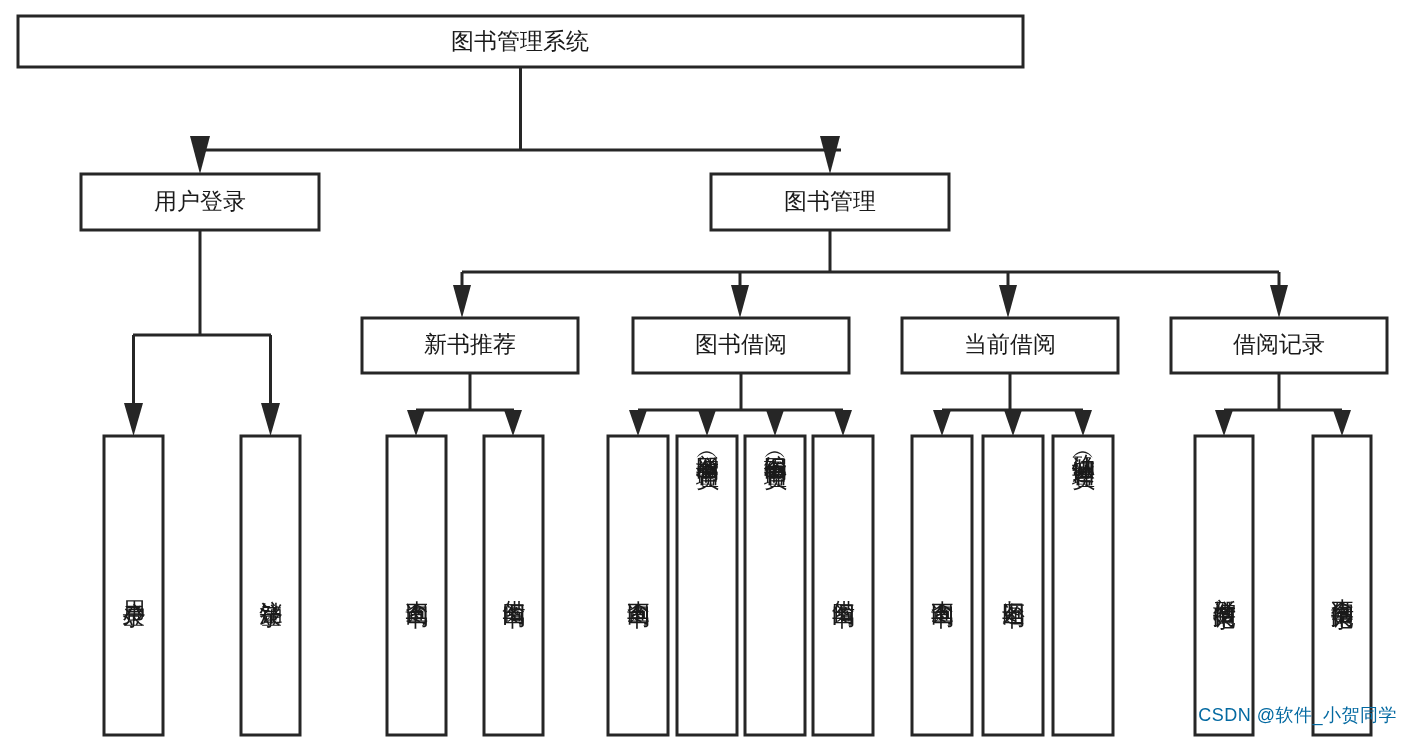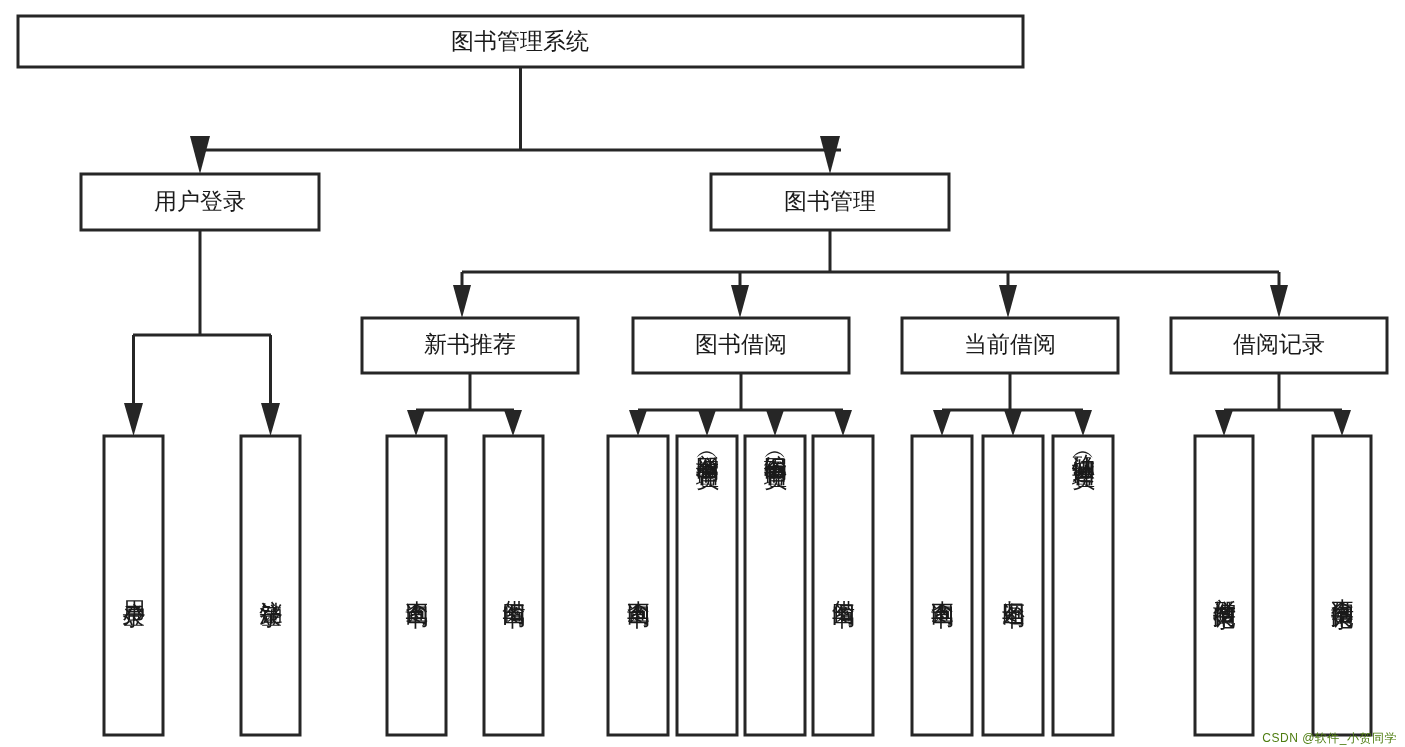"CSDN @软件_小贺同学" .watermark { bottom: 0 -> 20px; color: #4d7c0f -> #0369a1; font-size: 12px -> 18px }
